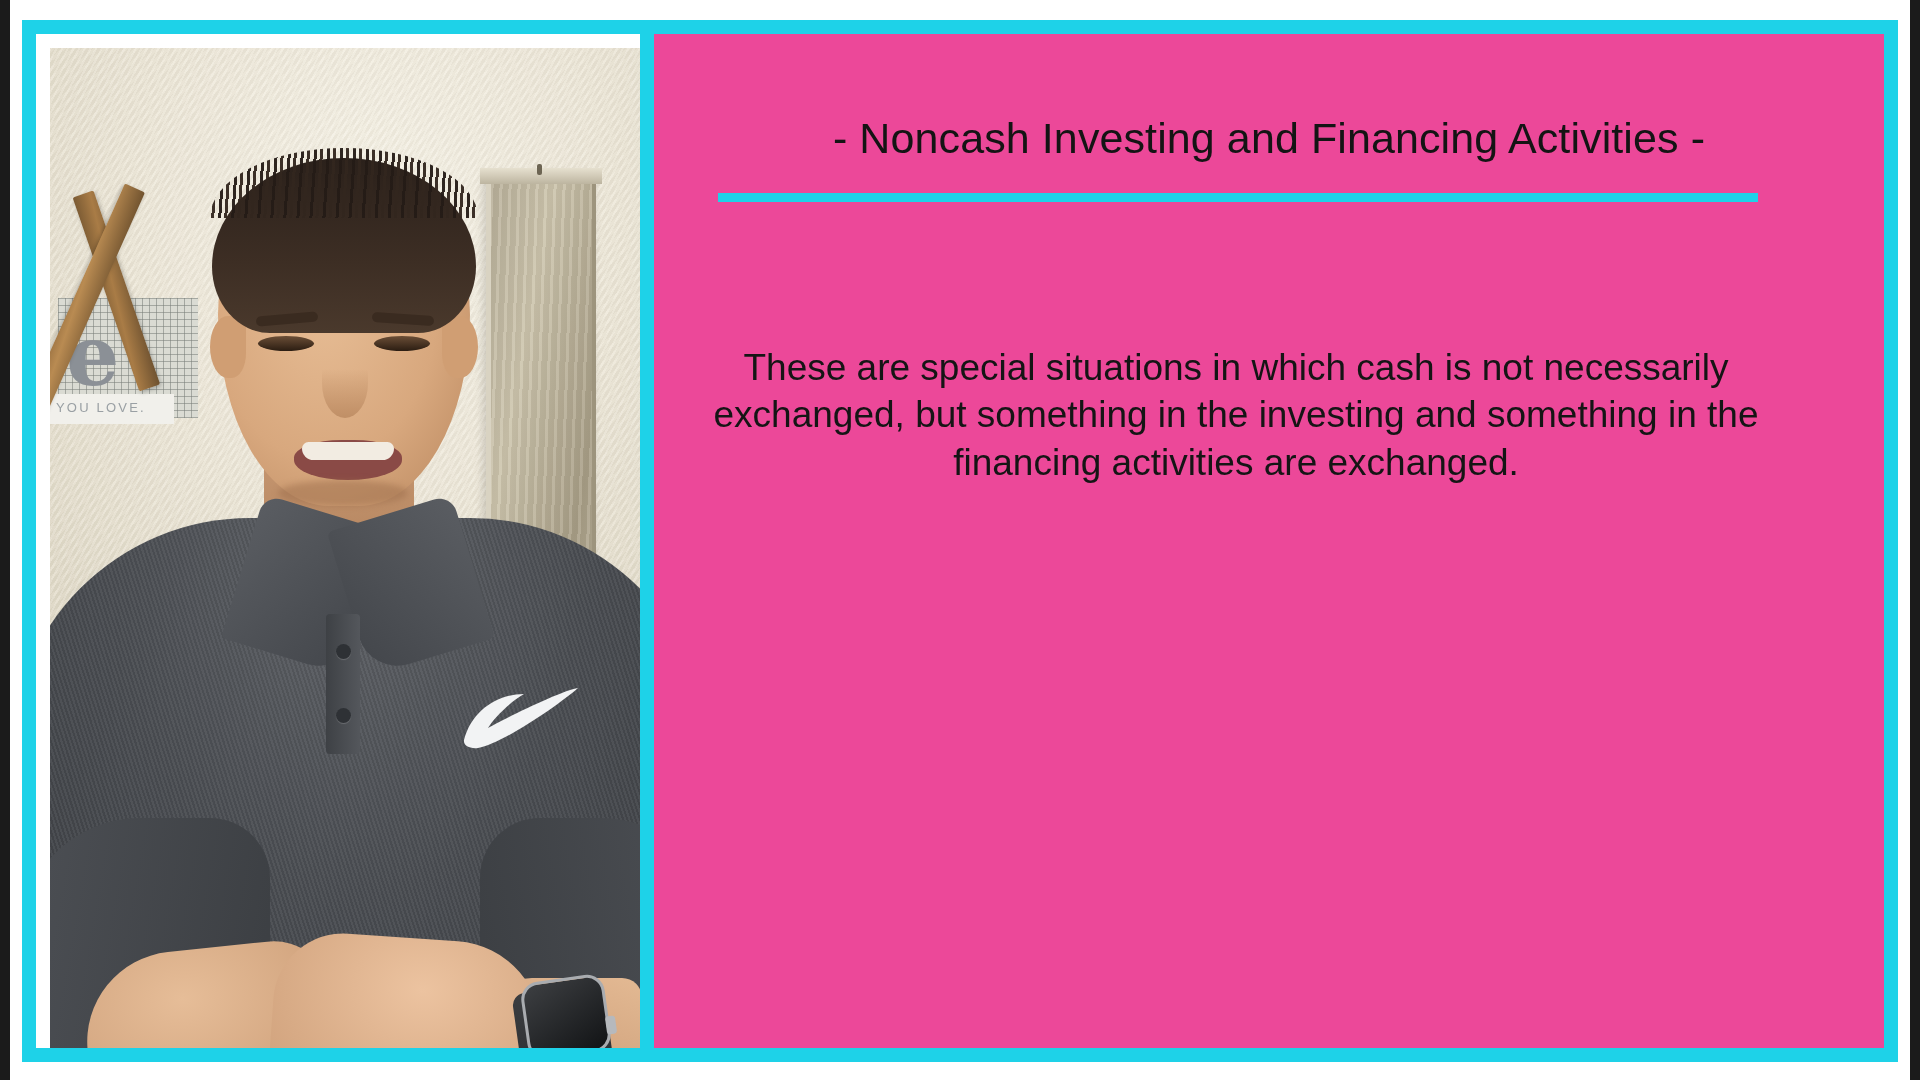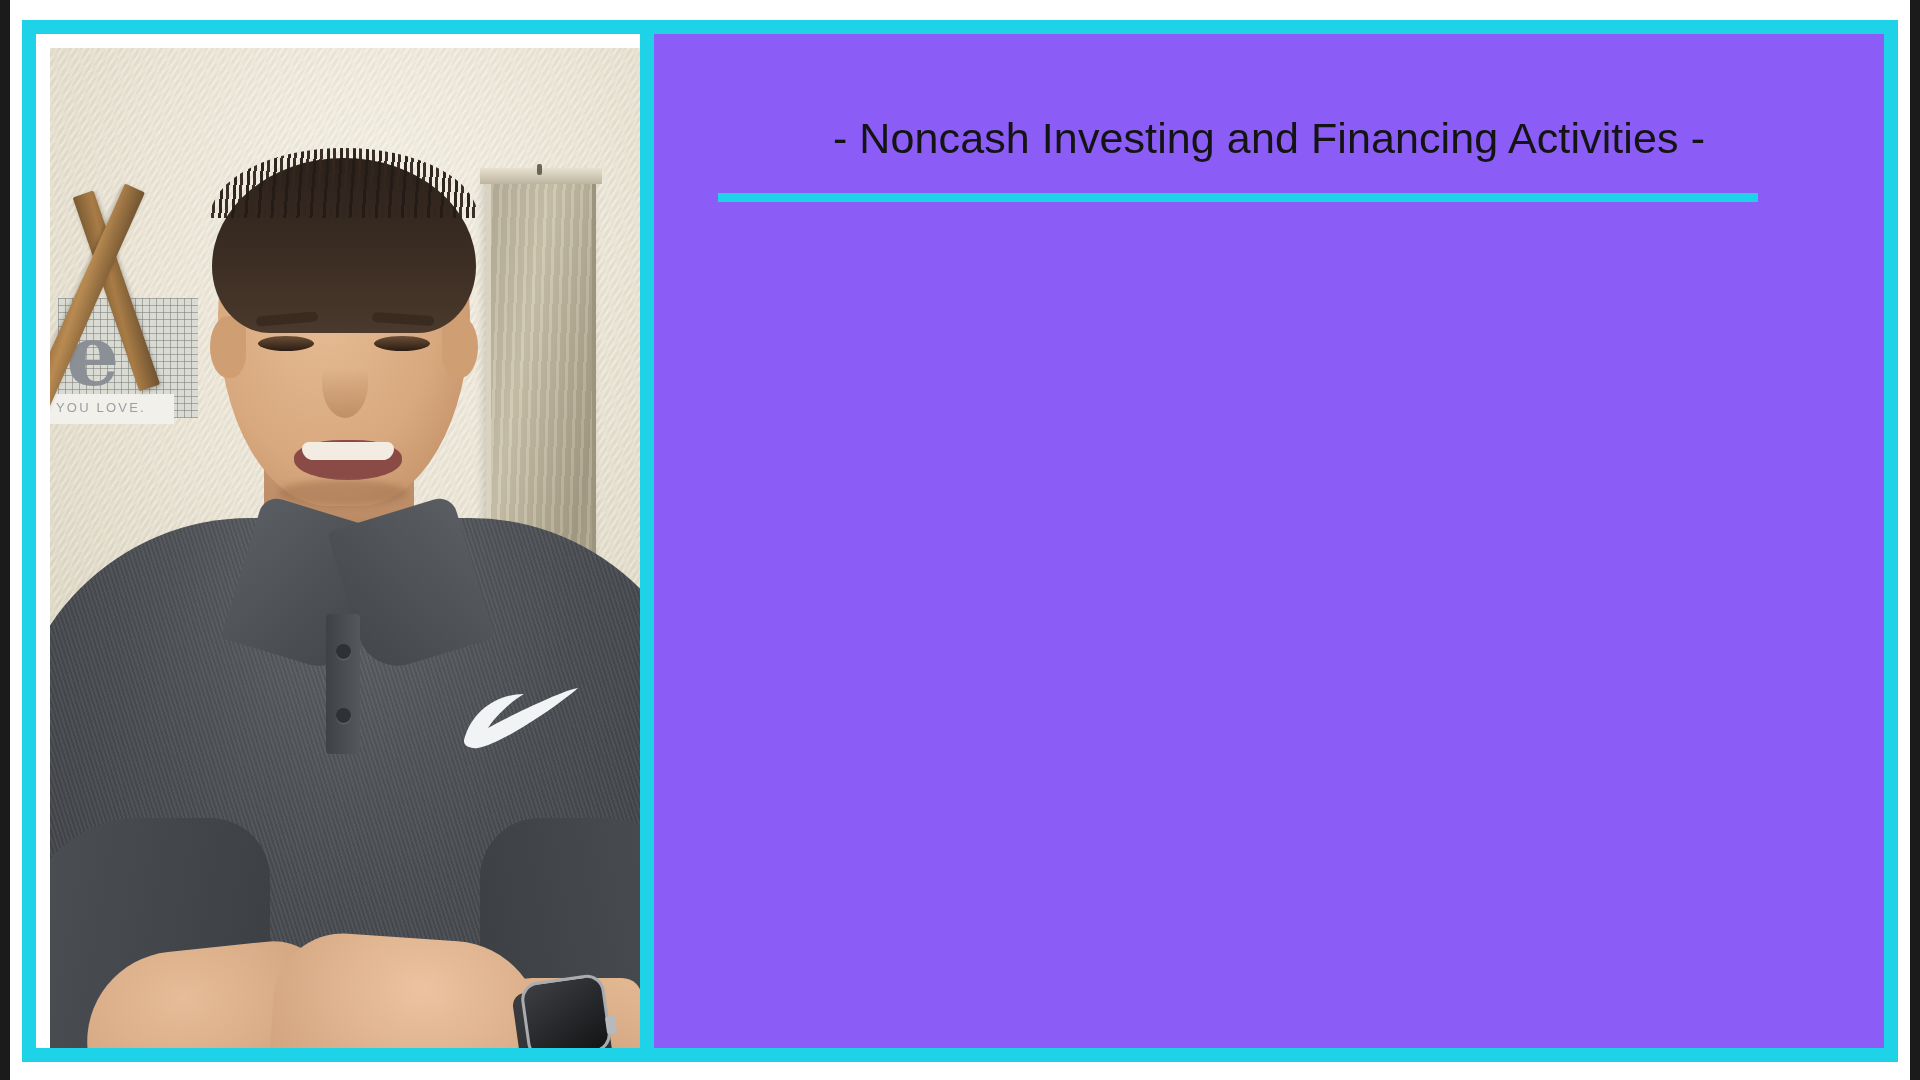"- Noncash Investing and Financing" #text-panel { background: #8b5cf6 -> #ec4899 }
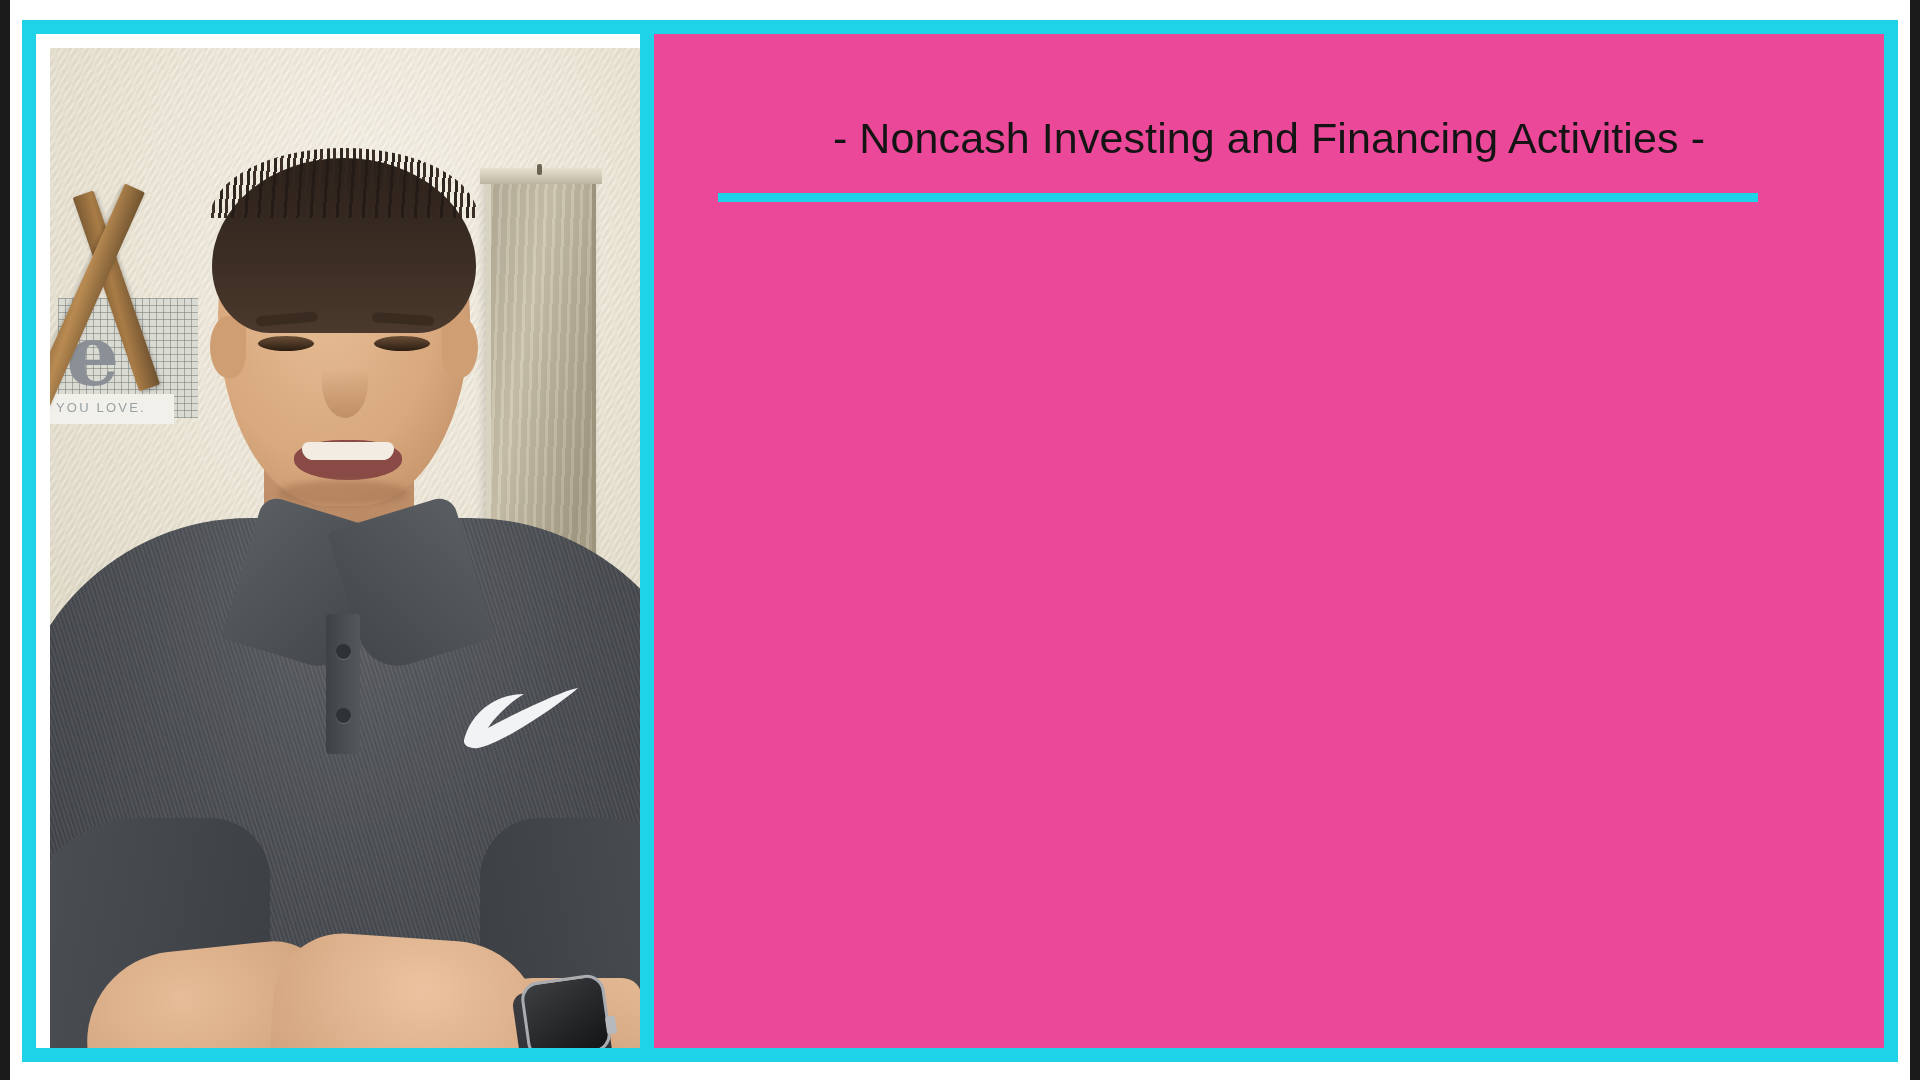"These are special situations in" div { html: none -> <div>These are special situations in which cash is not necessarily exchanged, but something in the investing and something in the financing activities are exchanged.</div> }
